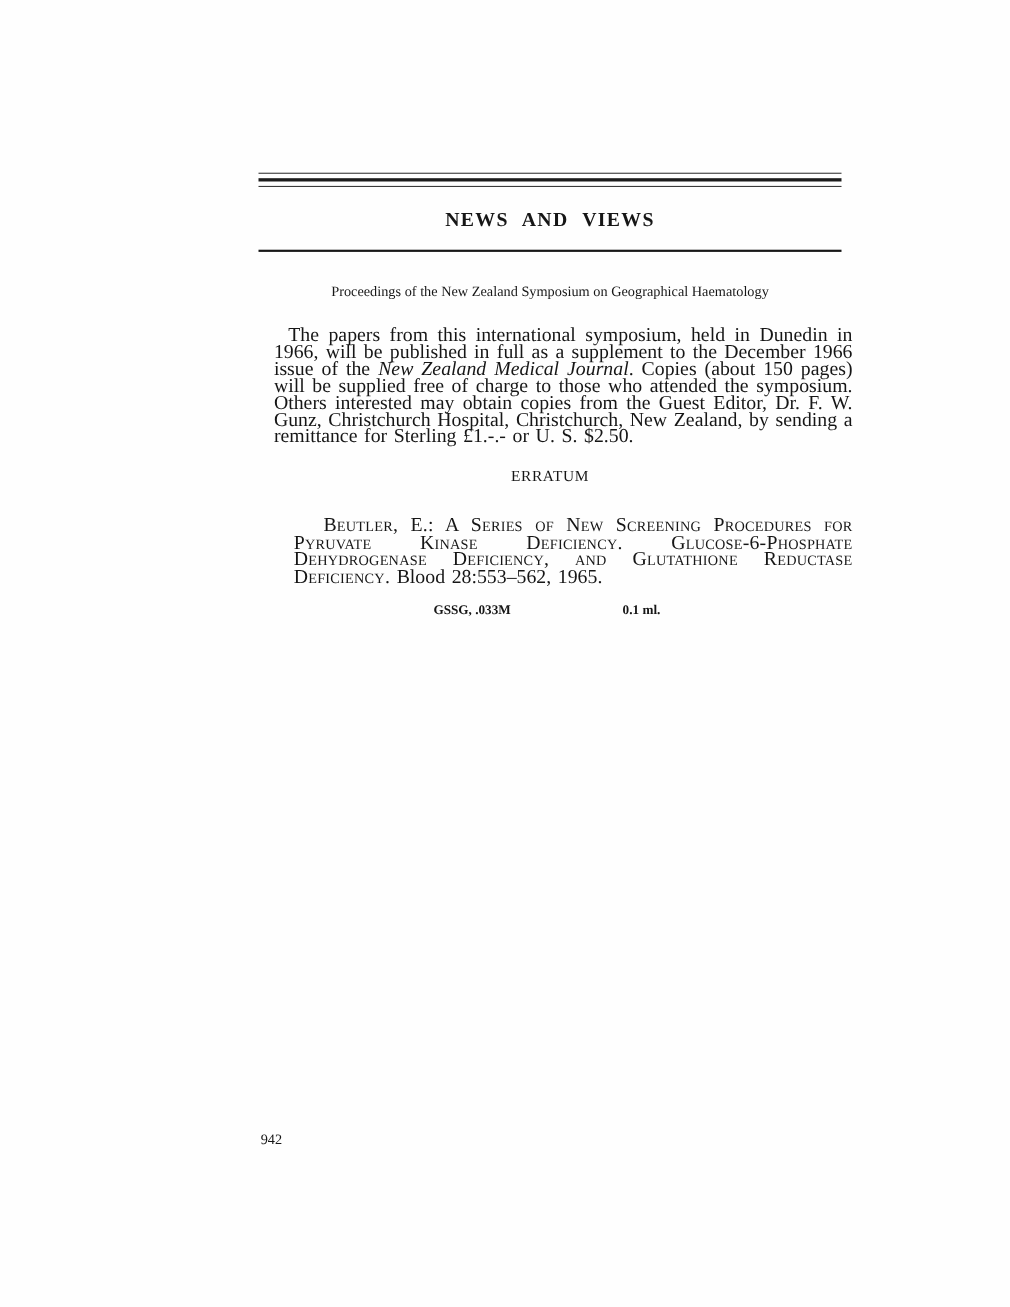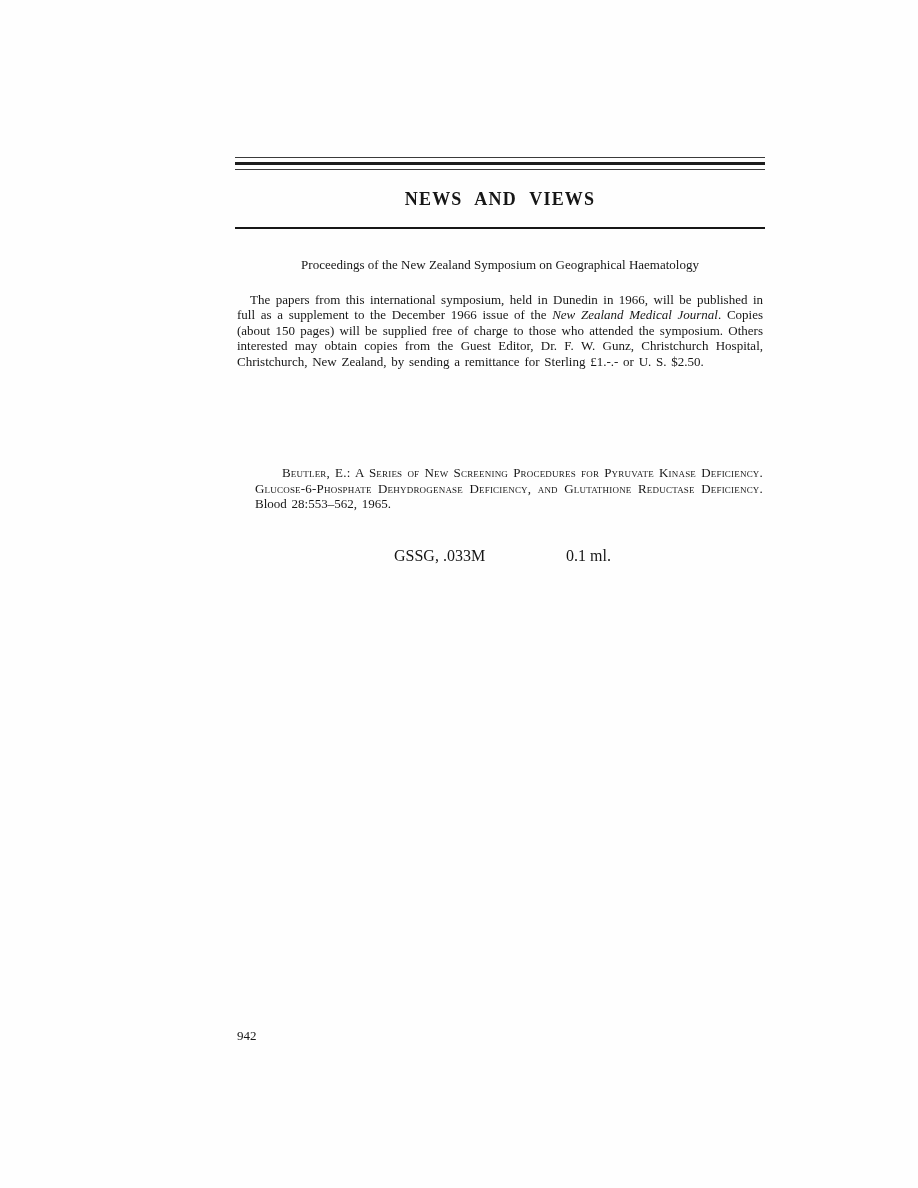"The papers from this international" .body-text { font-size: 13px -> 18px; left: 0 -> 12px }
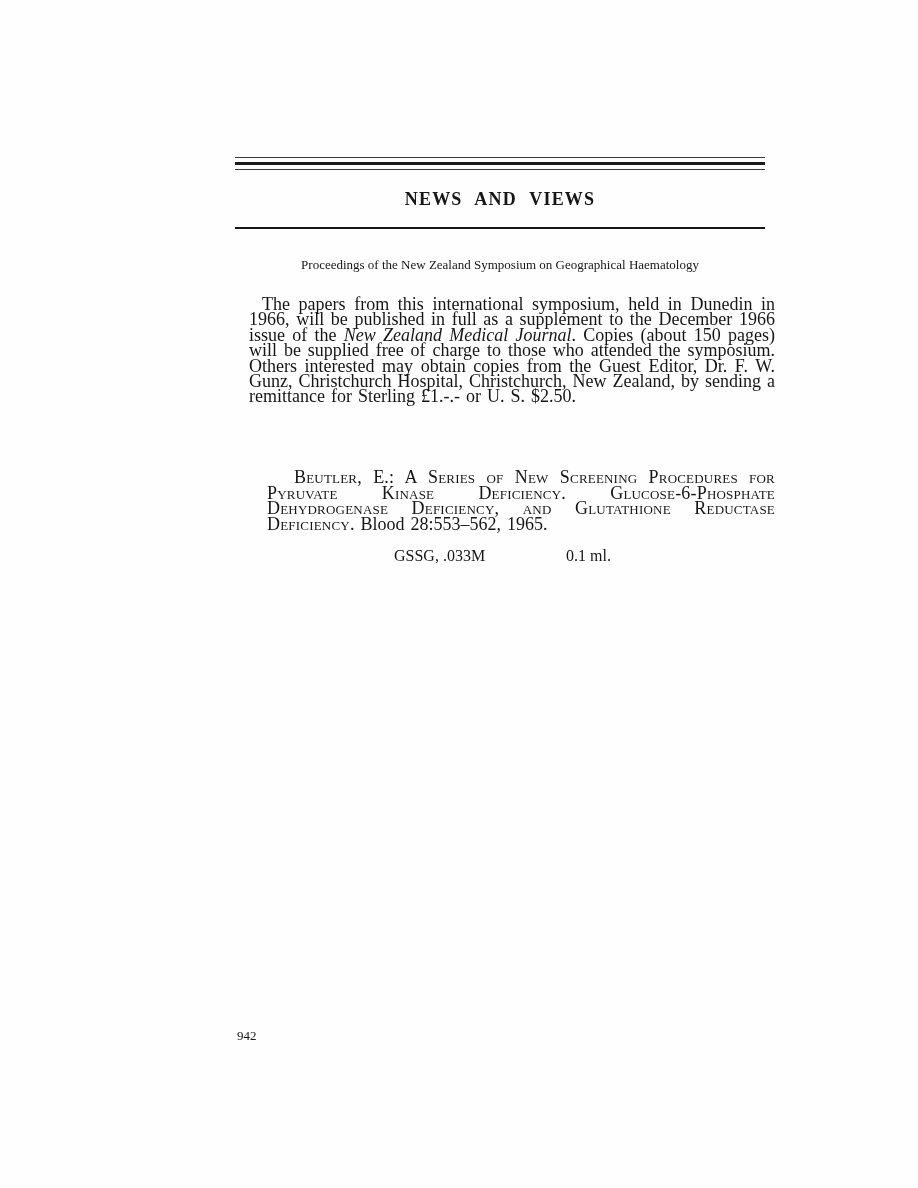"ERRATUM" div.section-heading { html: none -> <div>ERRATUM</div> }
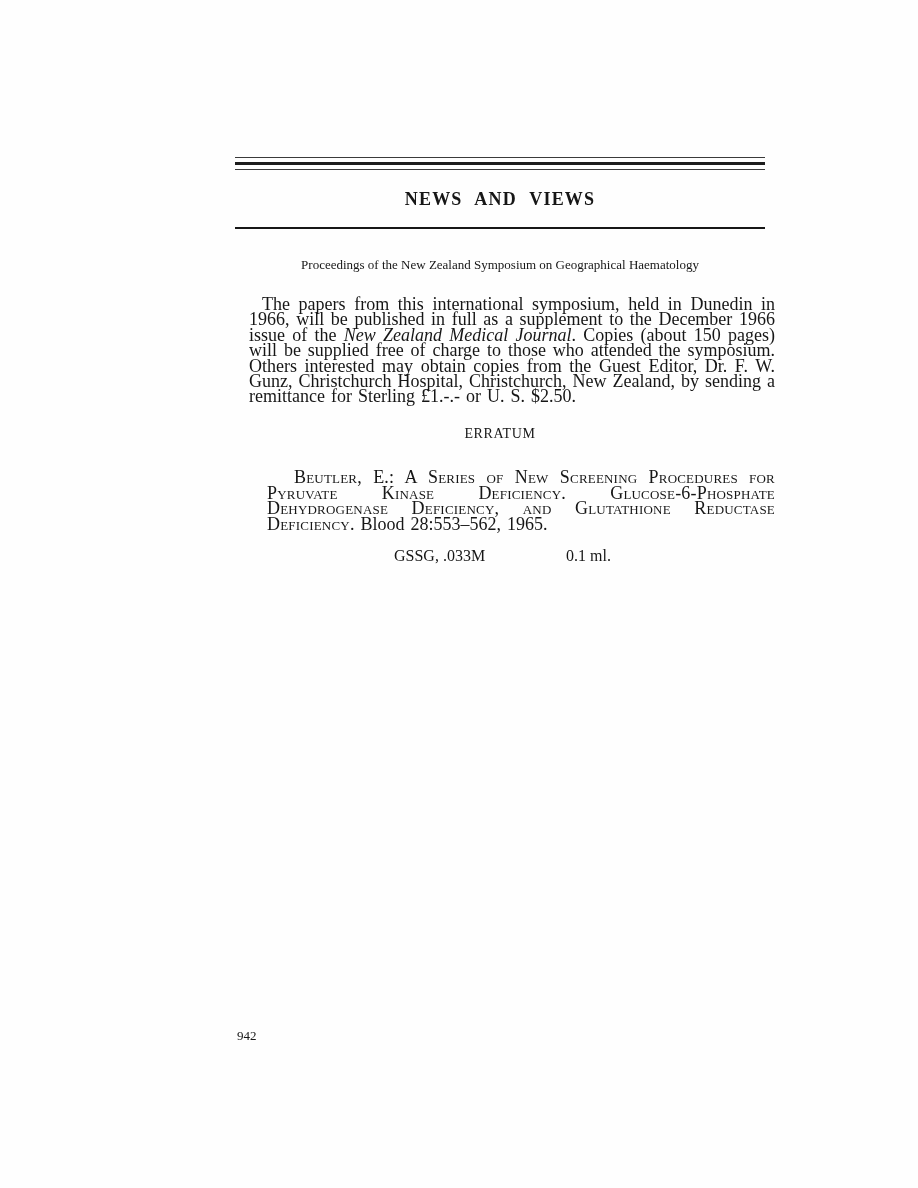"GSSG, .033M" .correction-line { font-size: 16px -> 12px; font-weight: normal -> bold }
